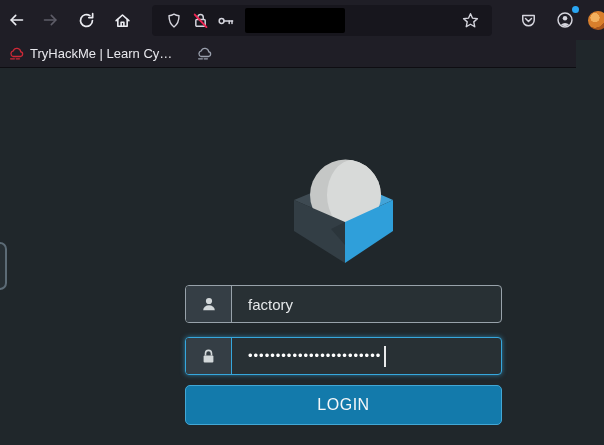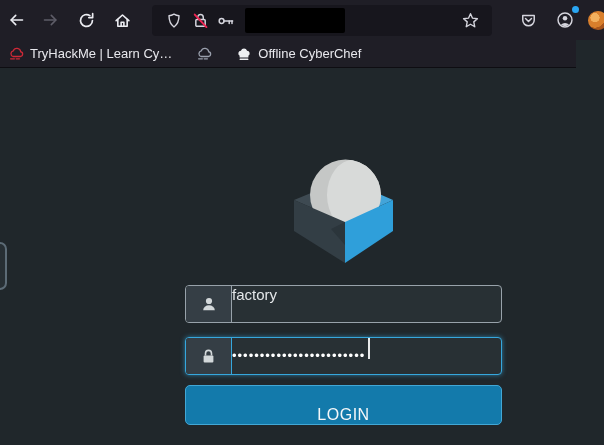"Offline CyberChef" div.bm-item { html: <div> <span> <svg> <path></path> <rect></rect> </svg> </span> <span>Offline CyberChef</span> </div> -> none }
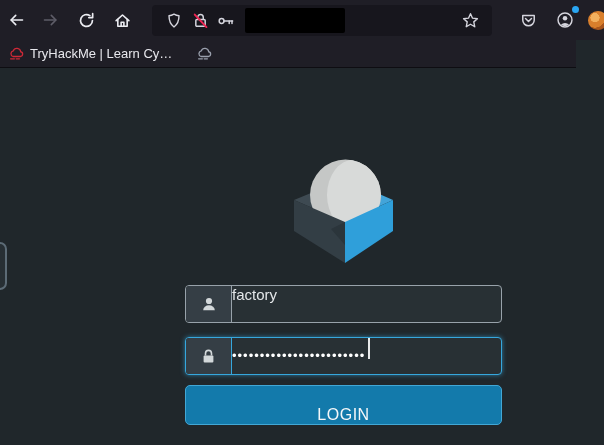"factory" .field-group .fval { align-items: none -> center; padding-left: 0 -> 16px }
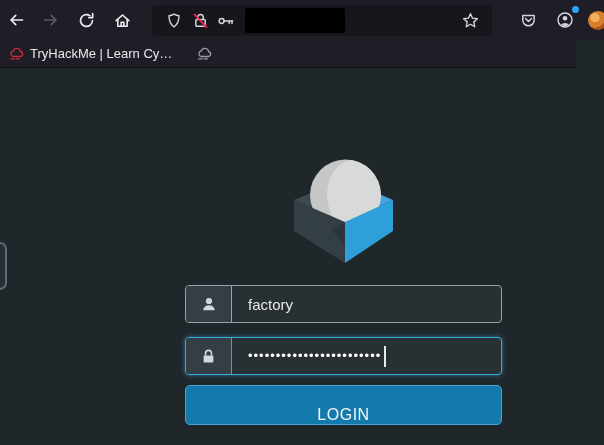"LOGIN" .login-btn { align-items: flex-end -> center }
